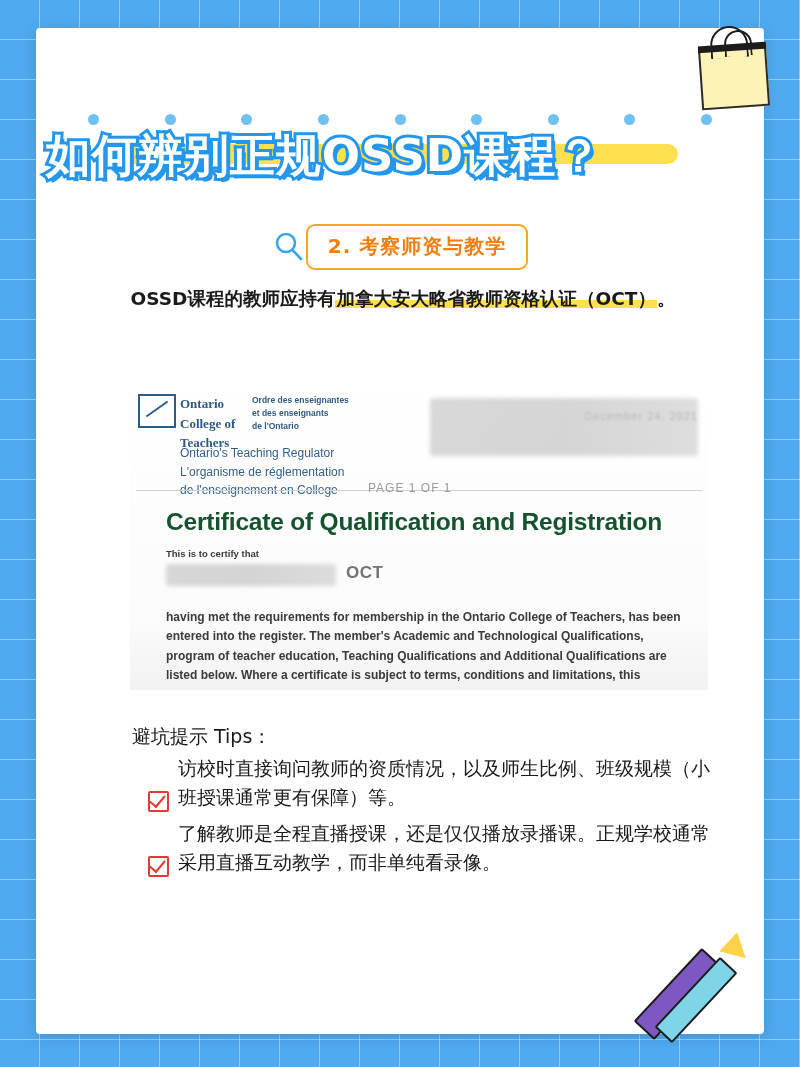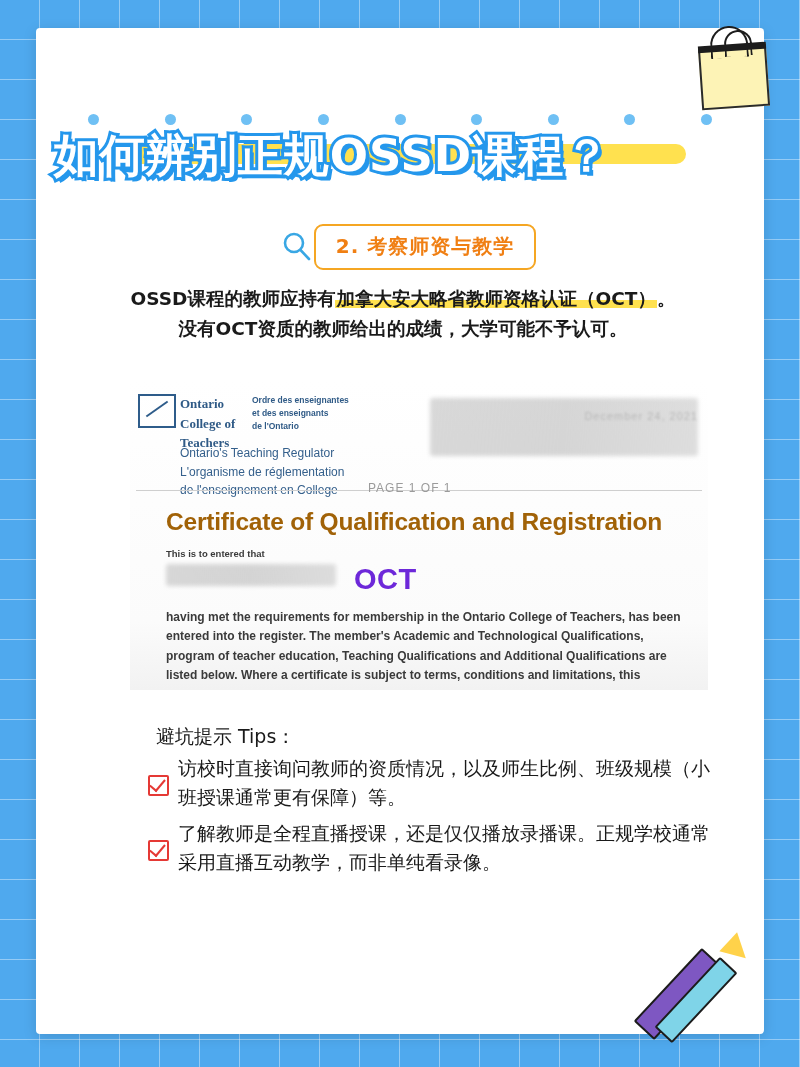"如何辨别正规OSSD课程？" #title-wrap { left: 8px -> 0 }
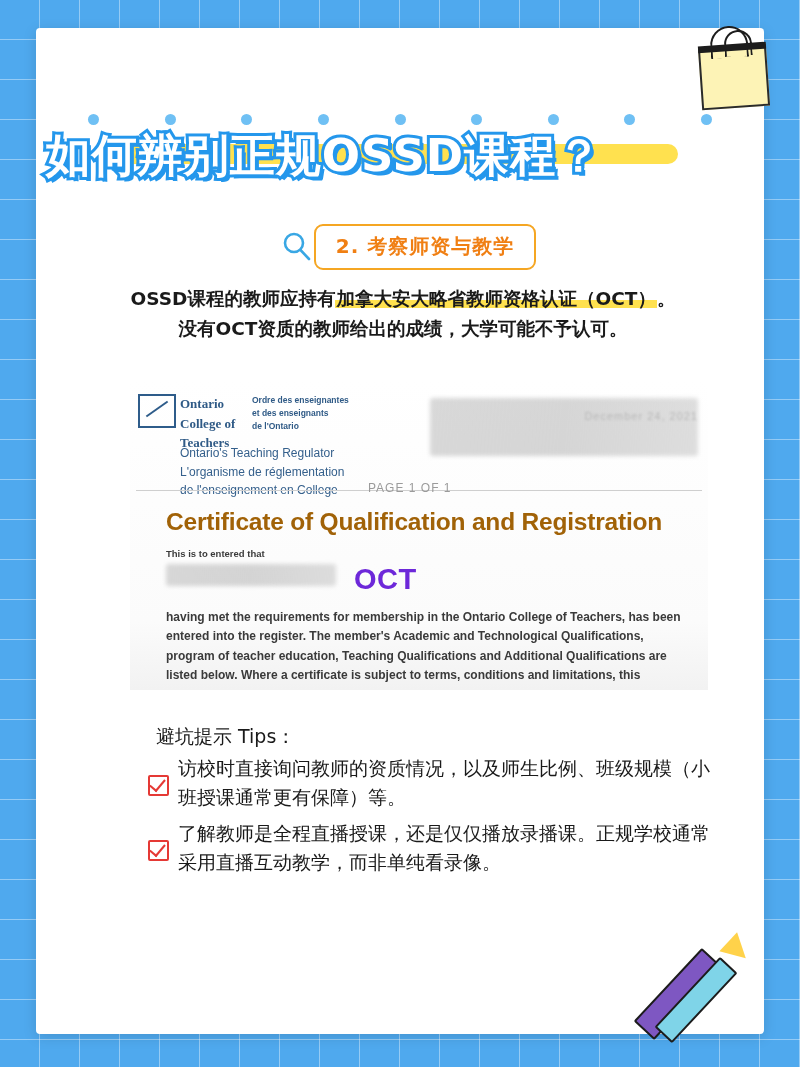"2. 考察师资与教学" #subtitle-row { margin-left: 8px -> none }
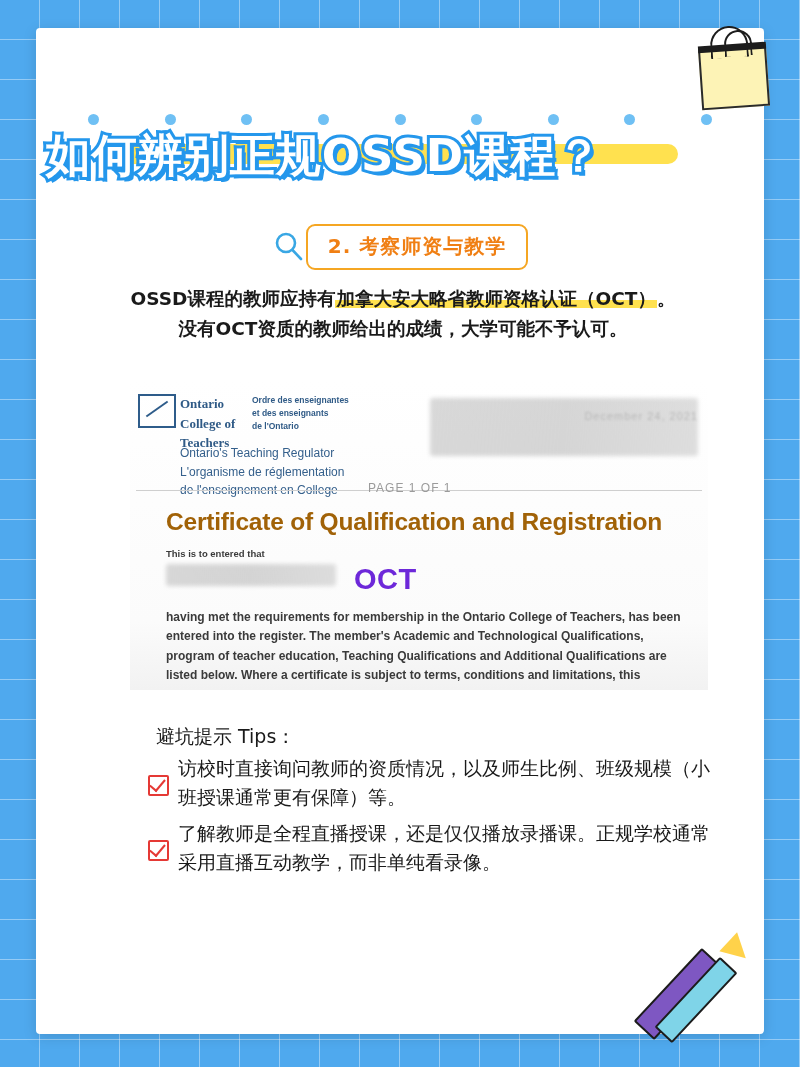"没有OCT资质的教师给出的成绩，大学可能不予认可。" span { html: <span>没有OCT资质的教师给出的成绩，大学可能不予认可。</span> -> none }
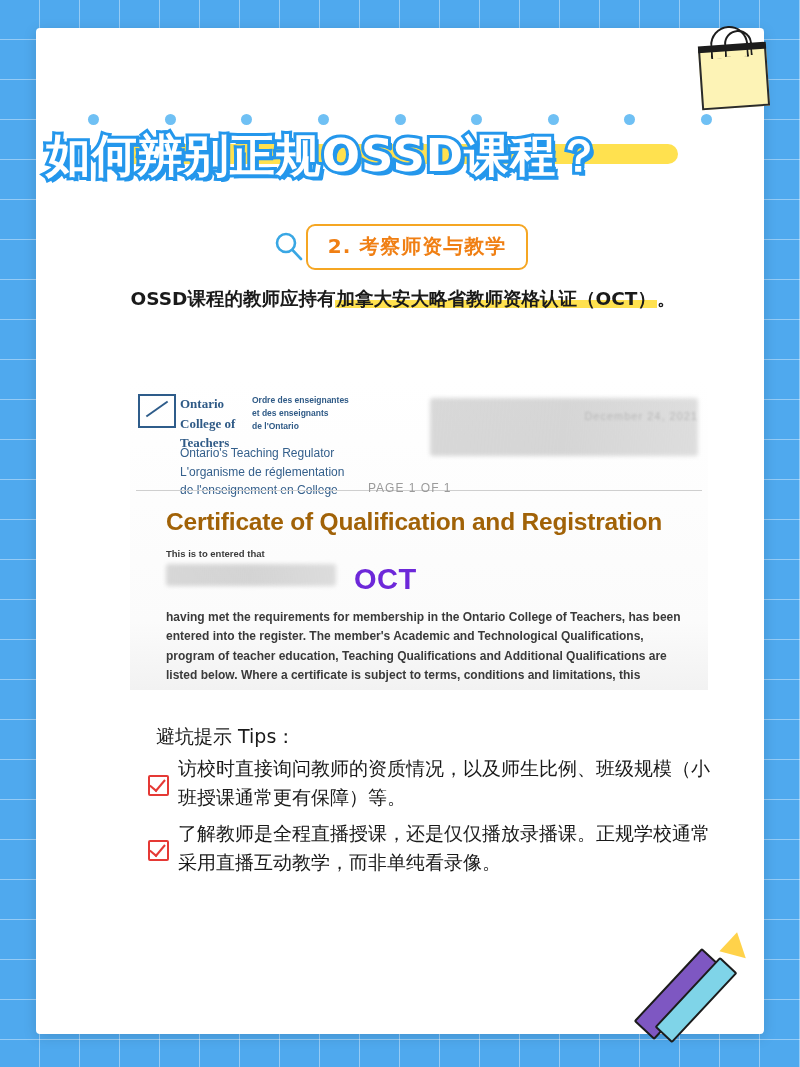"Certificate of Qualification and" #cert .cert-title { color: #a16207 -> #14532d }
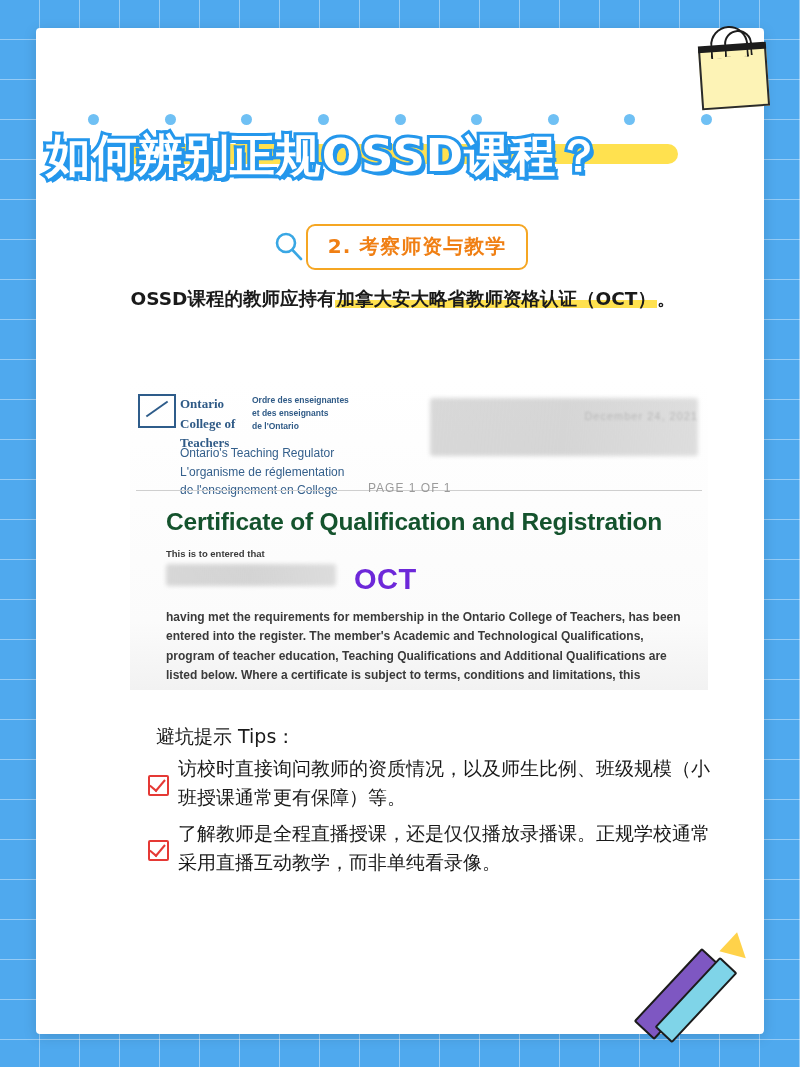"This is to entered that" div.certify { text: entered -> certify }
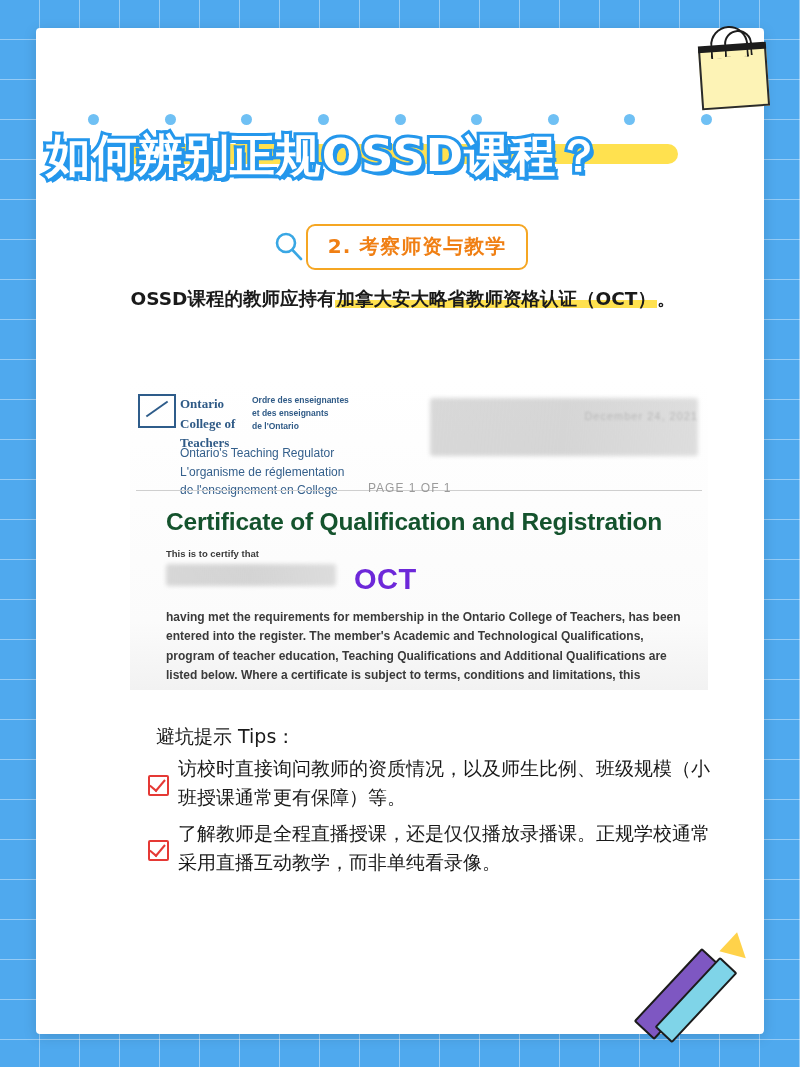"OCT" #cert .octbig { color: #6d28d9 -> #737373; font-size: 29px -> 17px; left: 224px -> 216px }
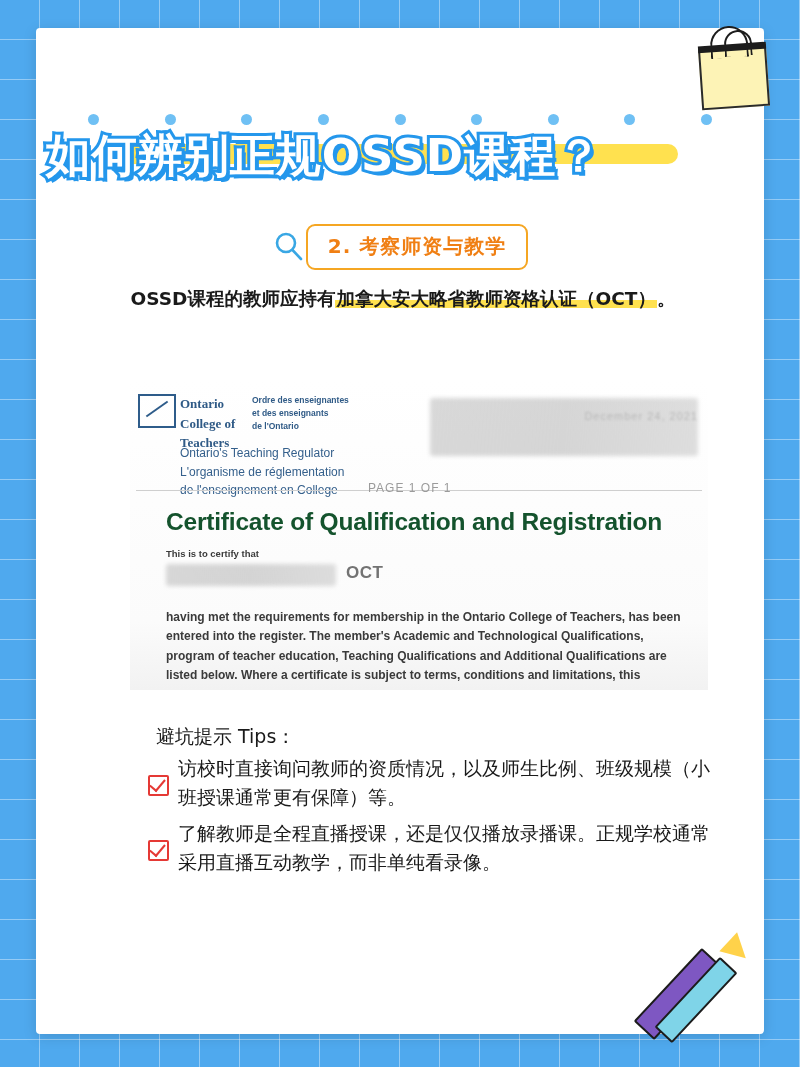"避坑提示 Tips：" #tips-title { left: 120px -> 96px }
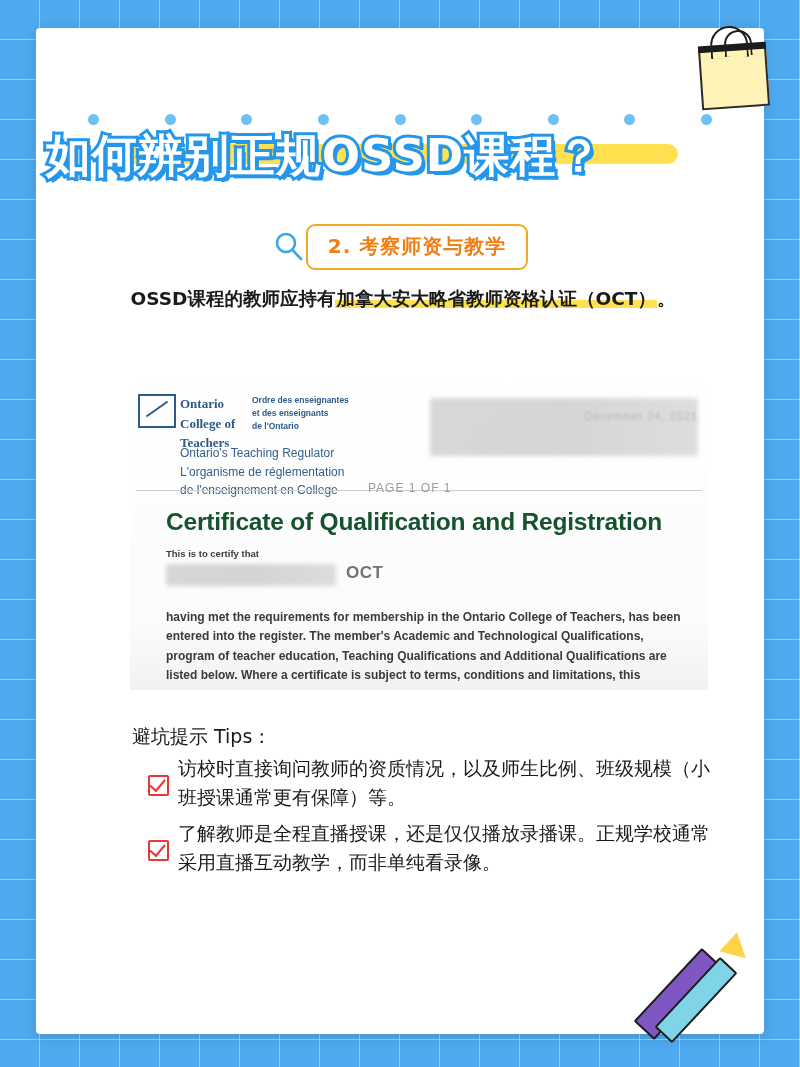"访校时直接询问教师的资质情况，以及师生比例、班级规模（小班授课通常更有保障）等。" .tip { align-items: center -> flex-end }
